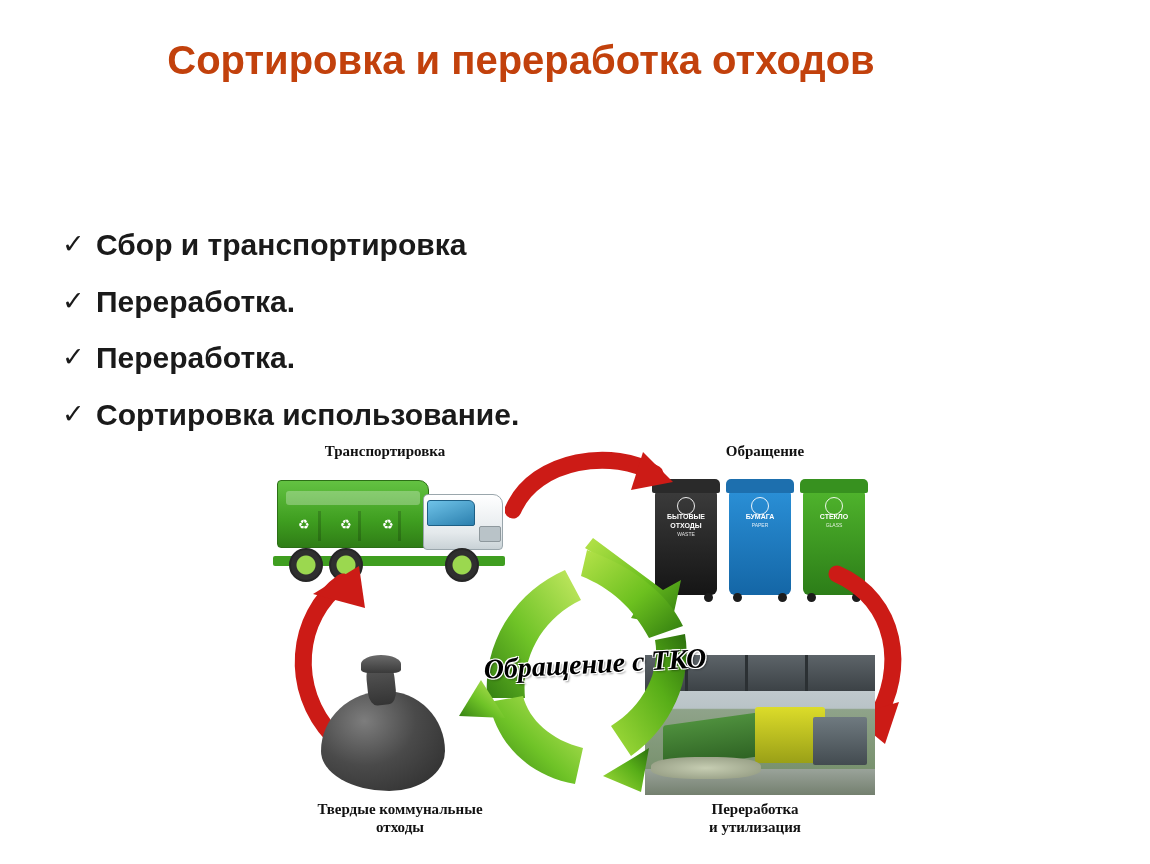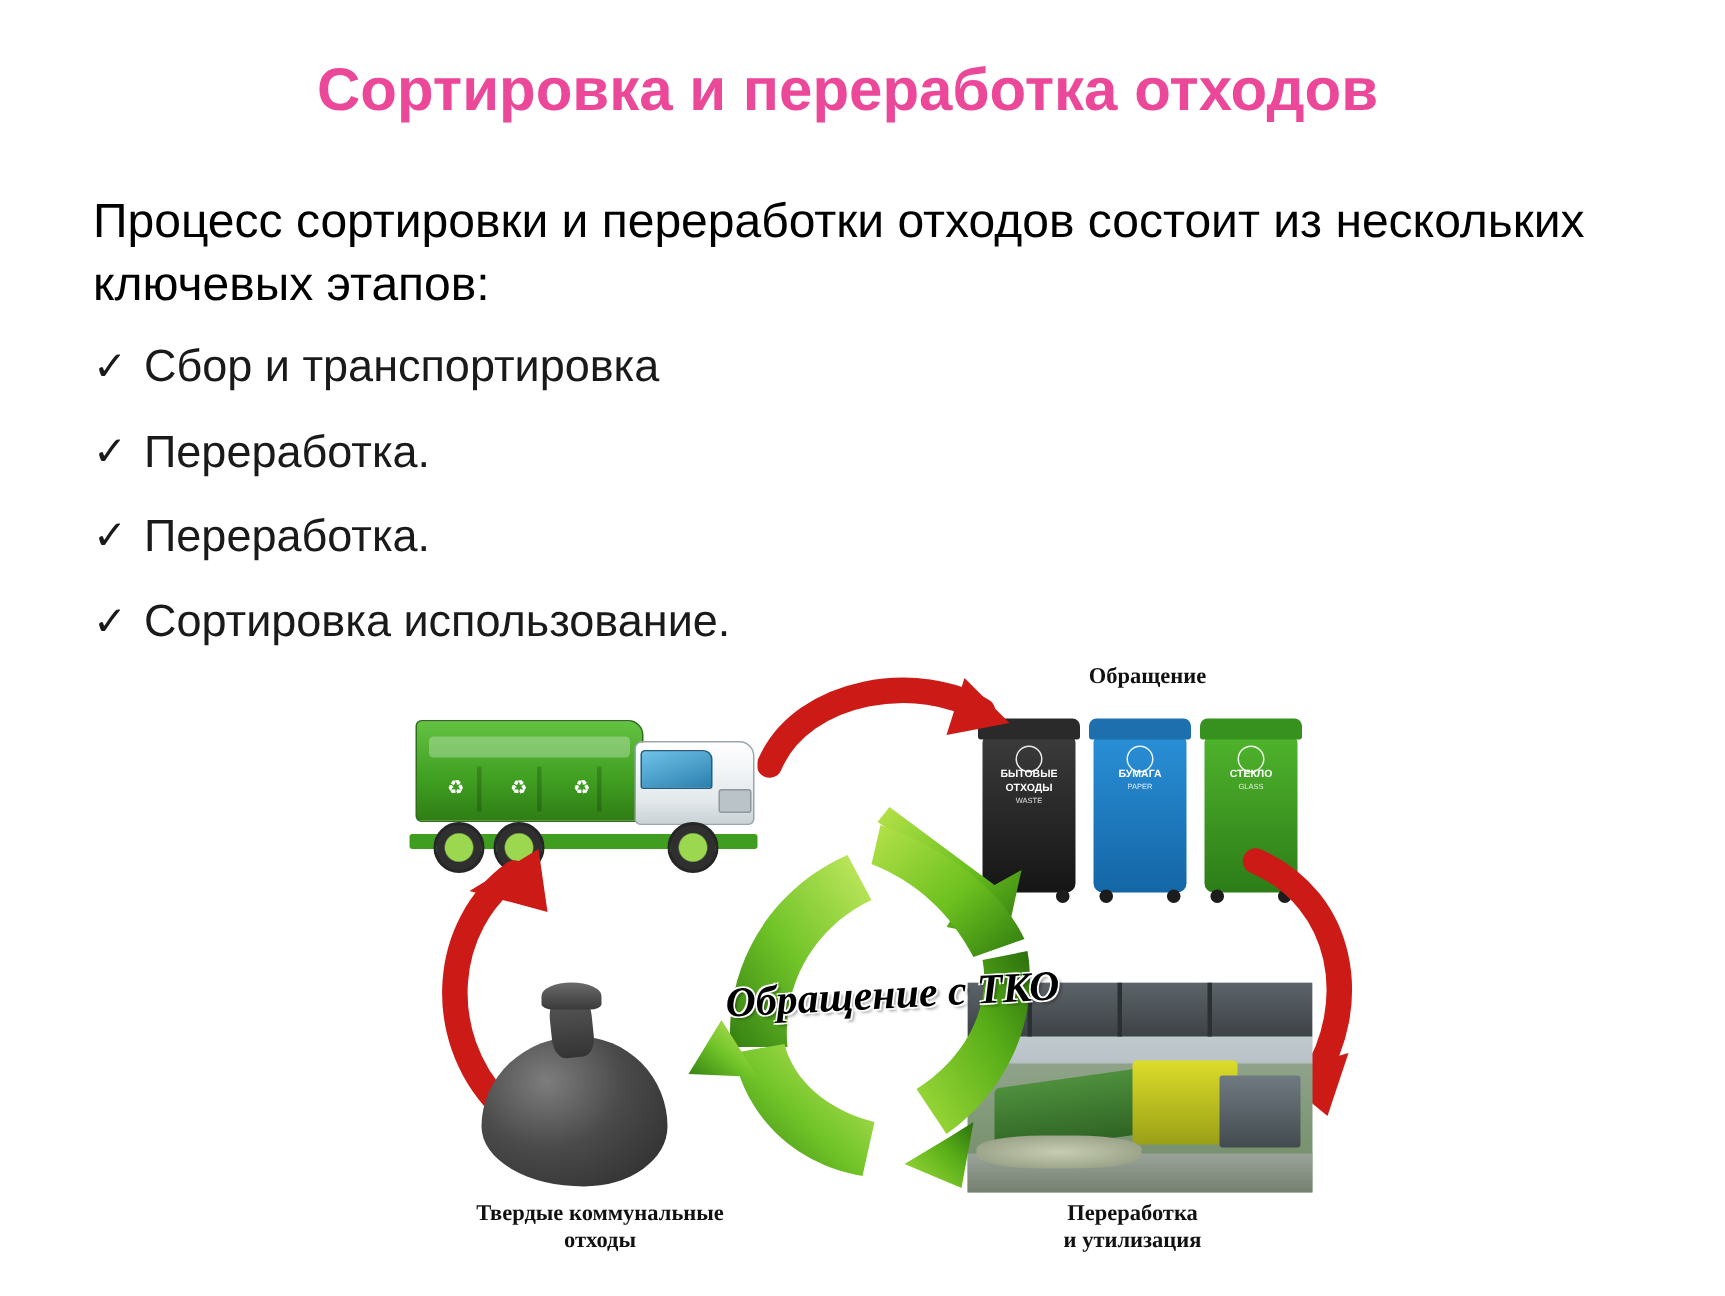"Сортировка и переработка отходов" .slide-title { color: #ec4899 -> #c2410c; margin-left: 44px -> none }
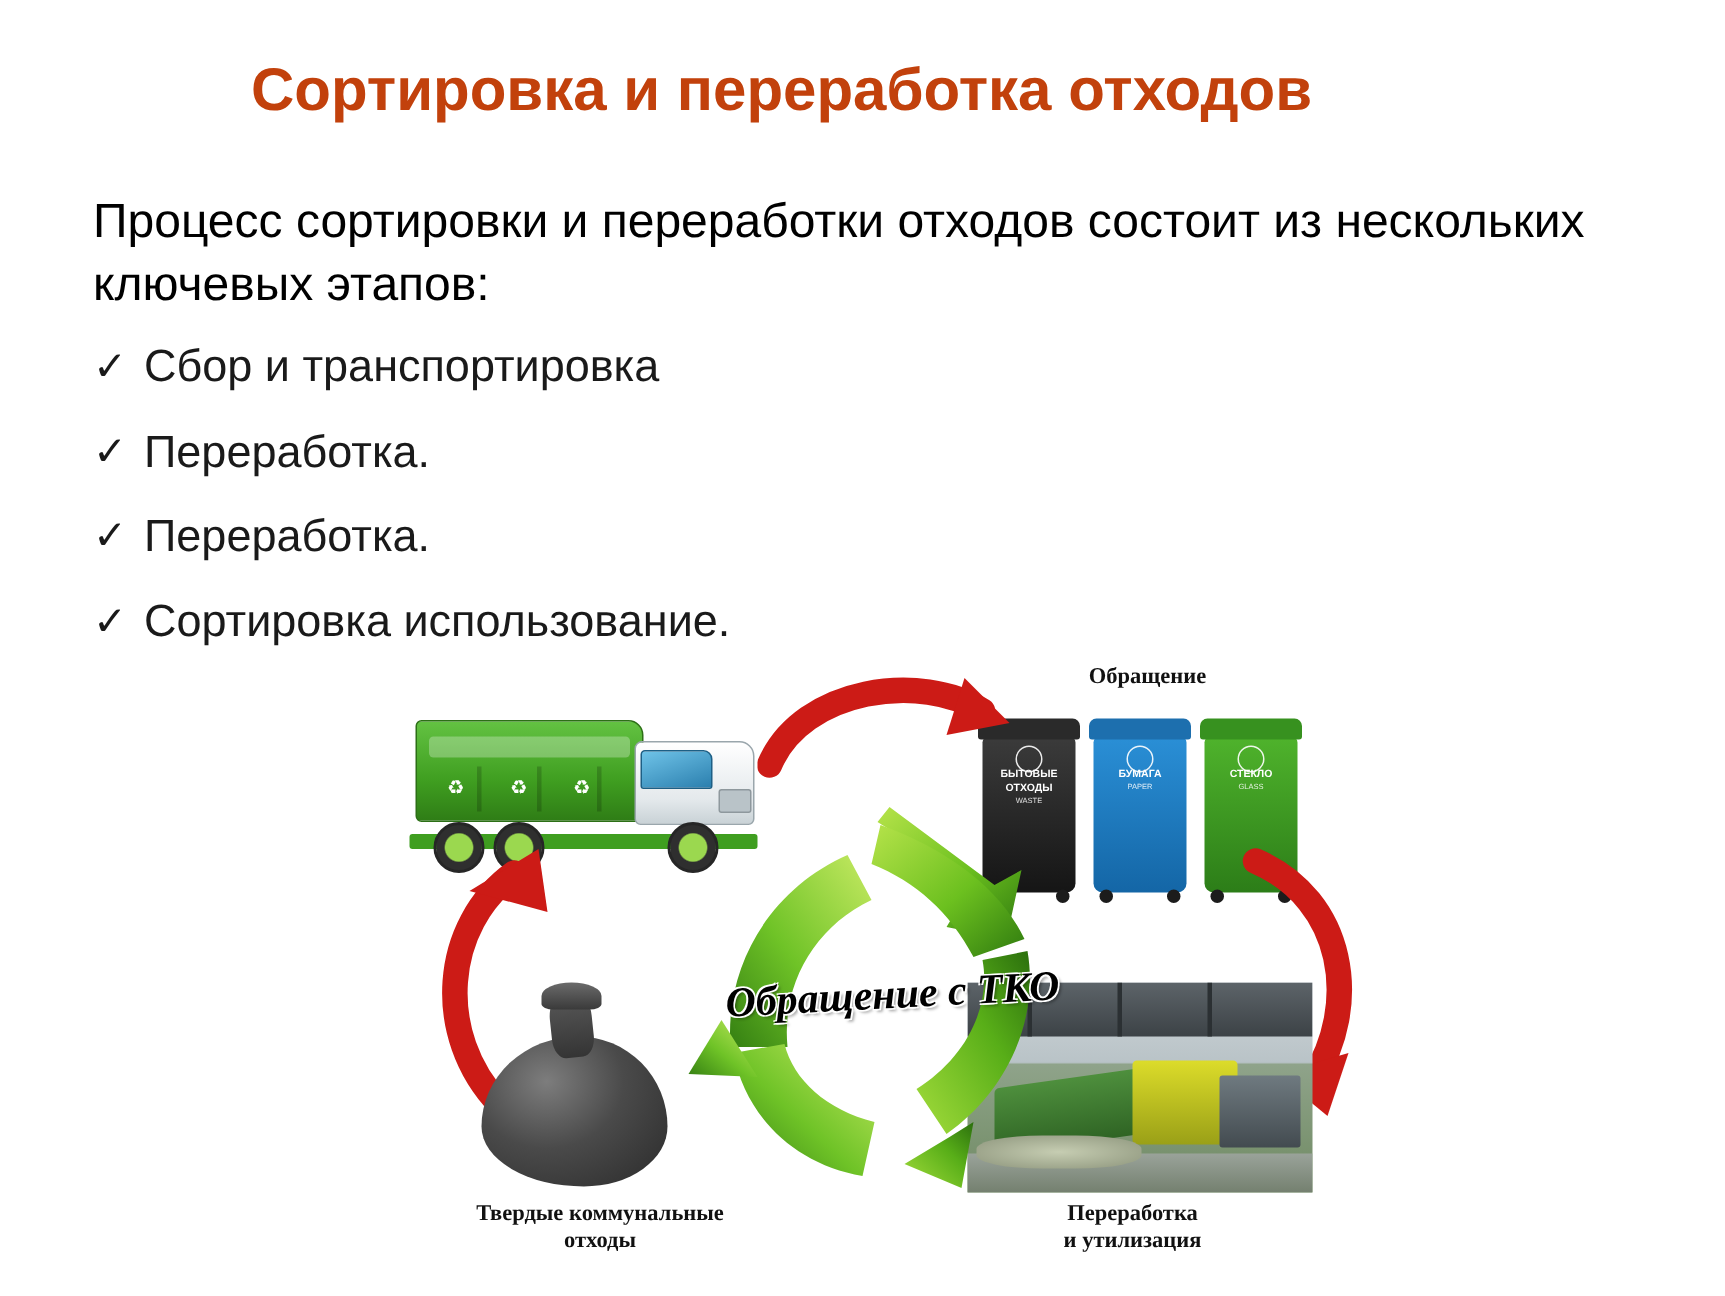"Процесс сортировки и переработки отходов" div.intro { html: <div> Процесс сортировки и переработки отходов состоит из нескольких ключевых этапов:</div> -> none }
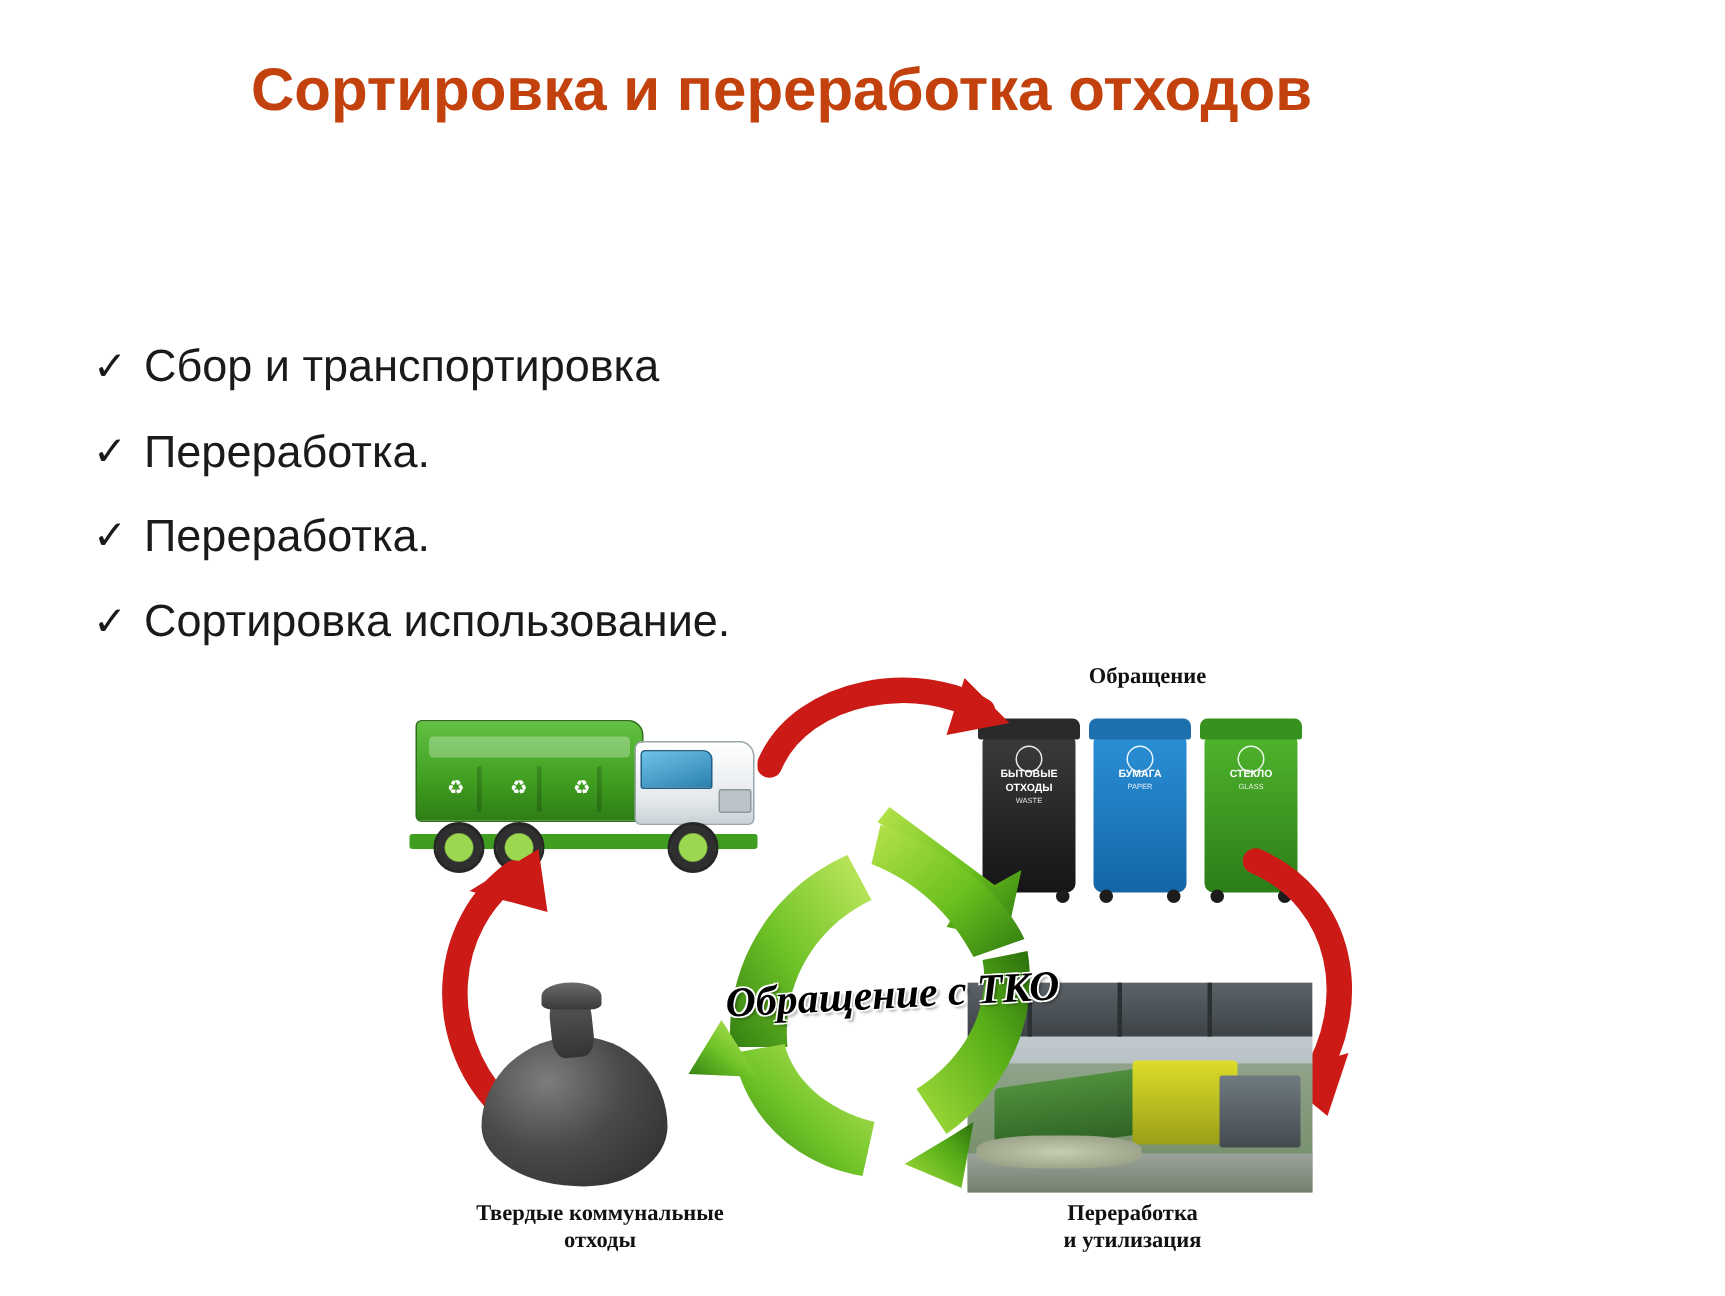"Сбор и транспортировка" .bullet .btext { font-weight: none -> bold }
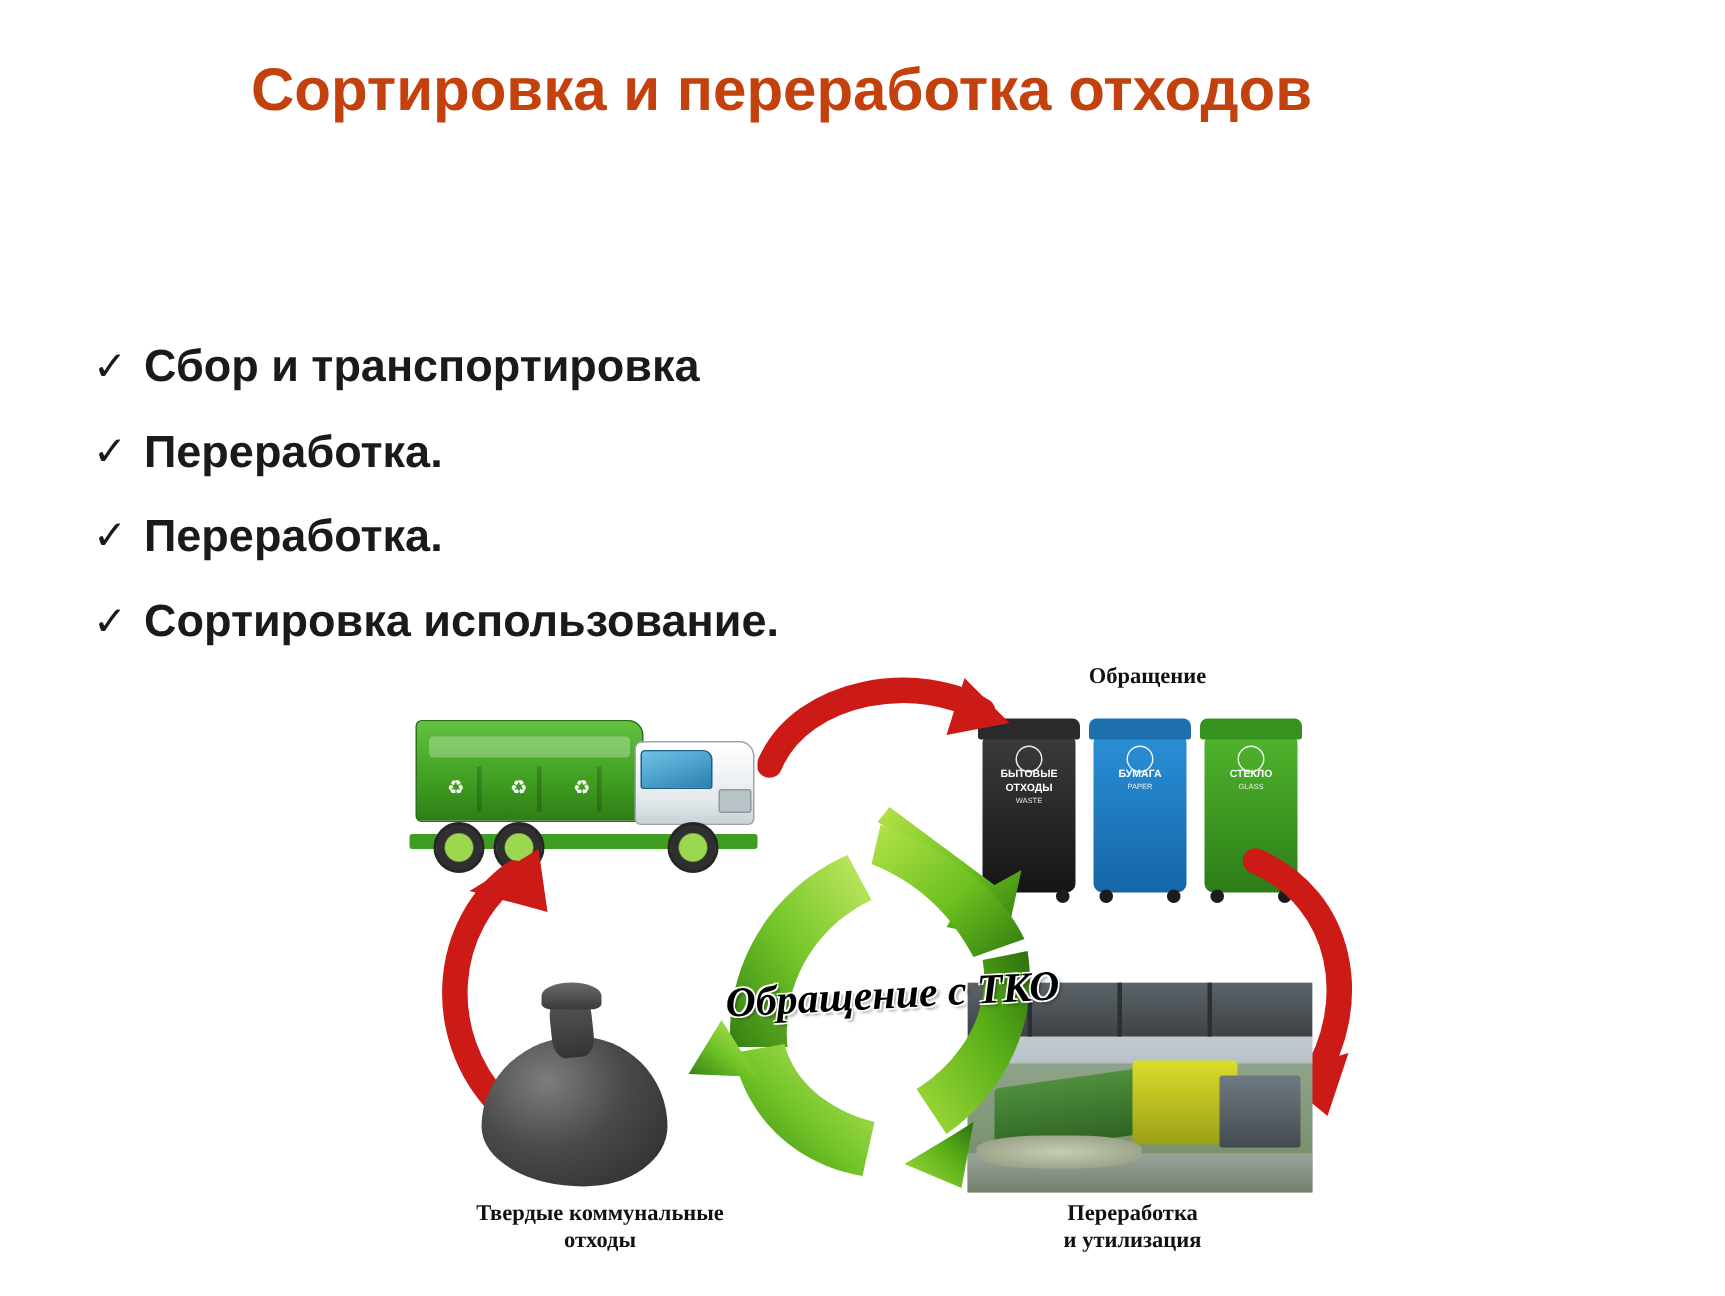"Транспортировка" div.dlabel { html: none -> <div>Транспортировка</div> }
